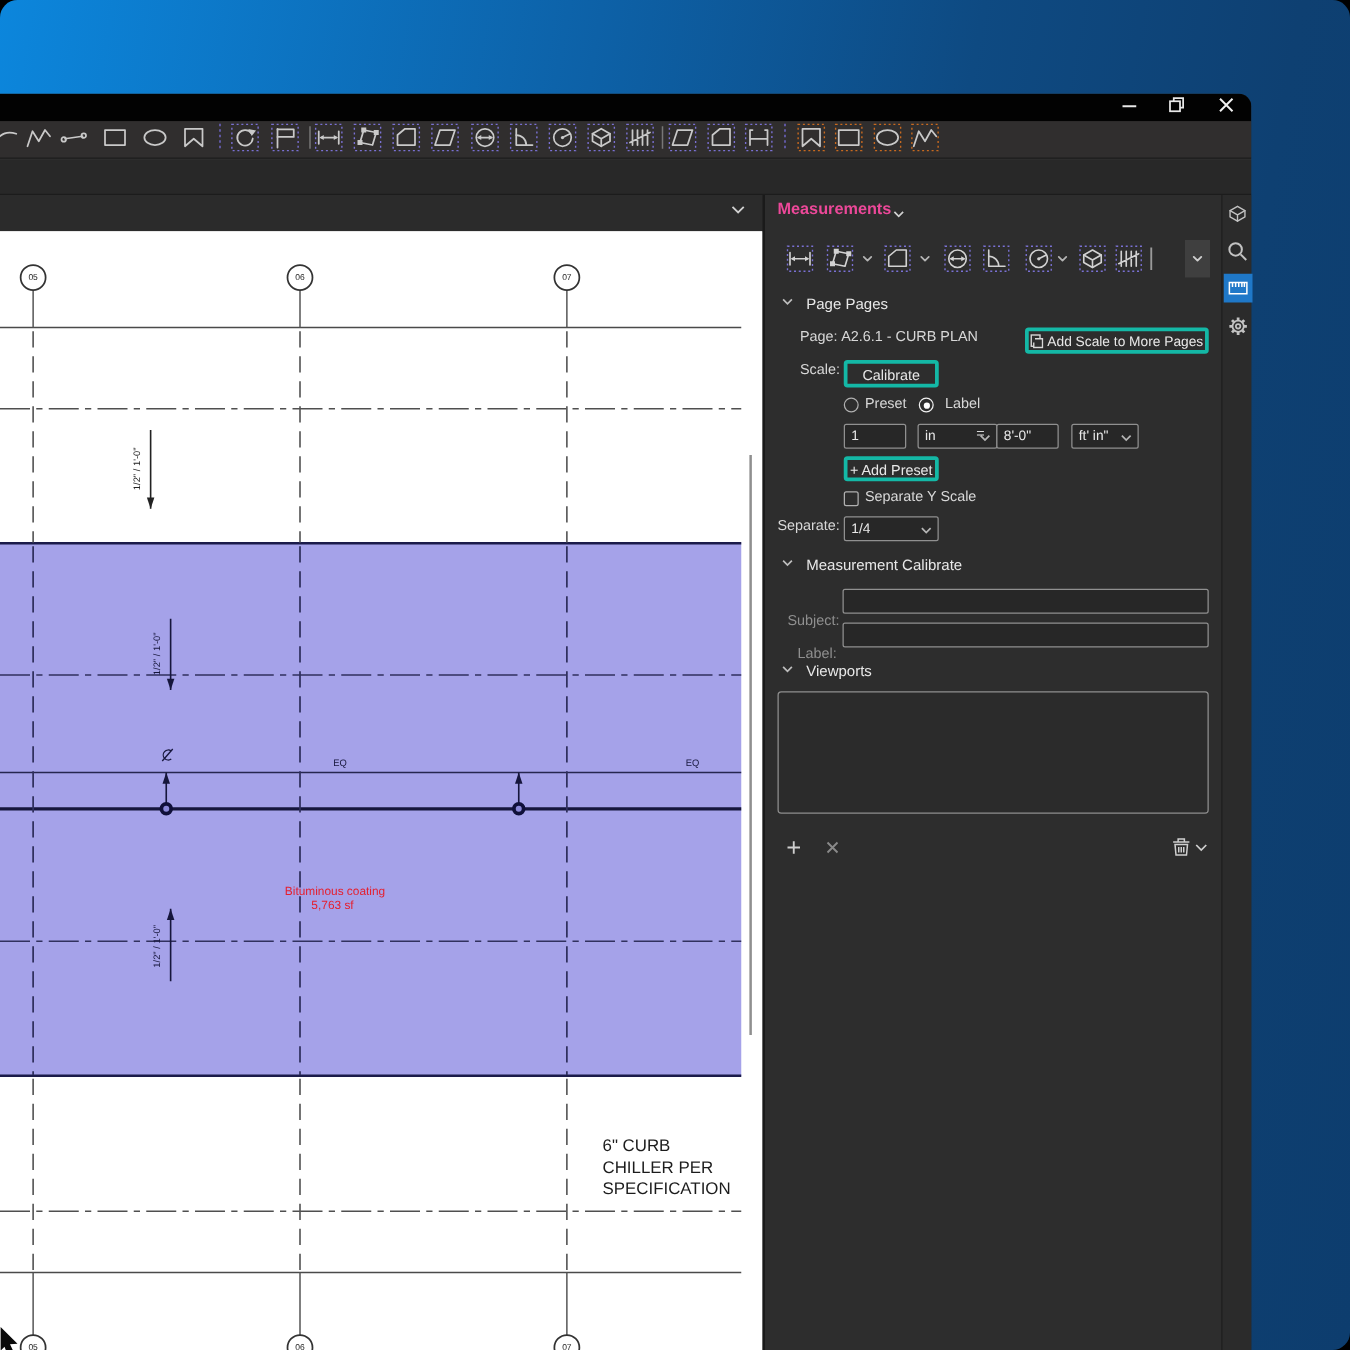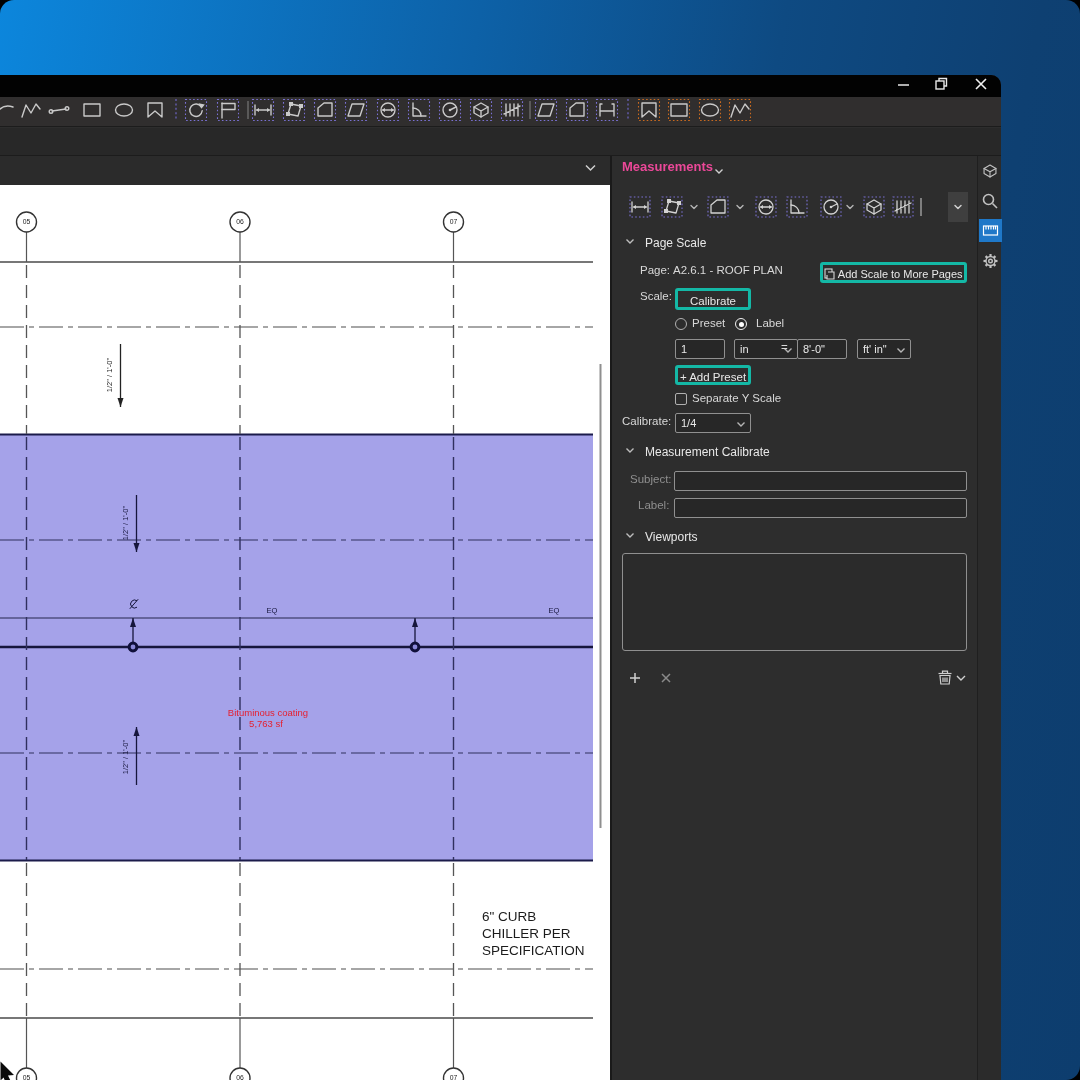"Page Scale" div.sect { text: Scale -> Pages }
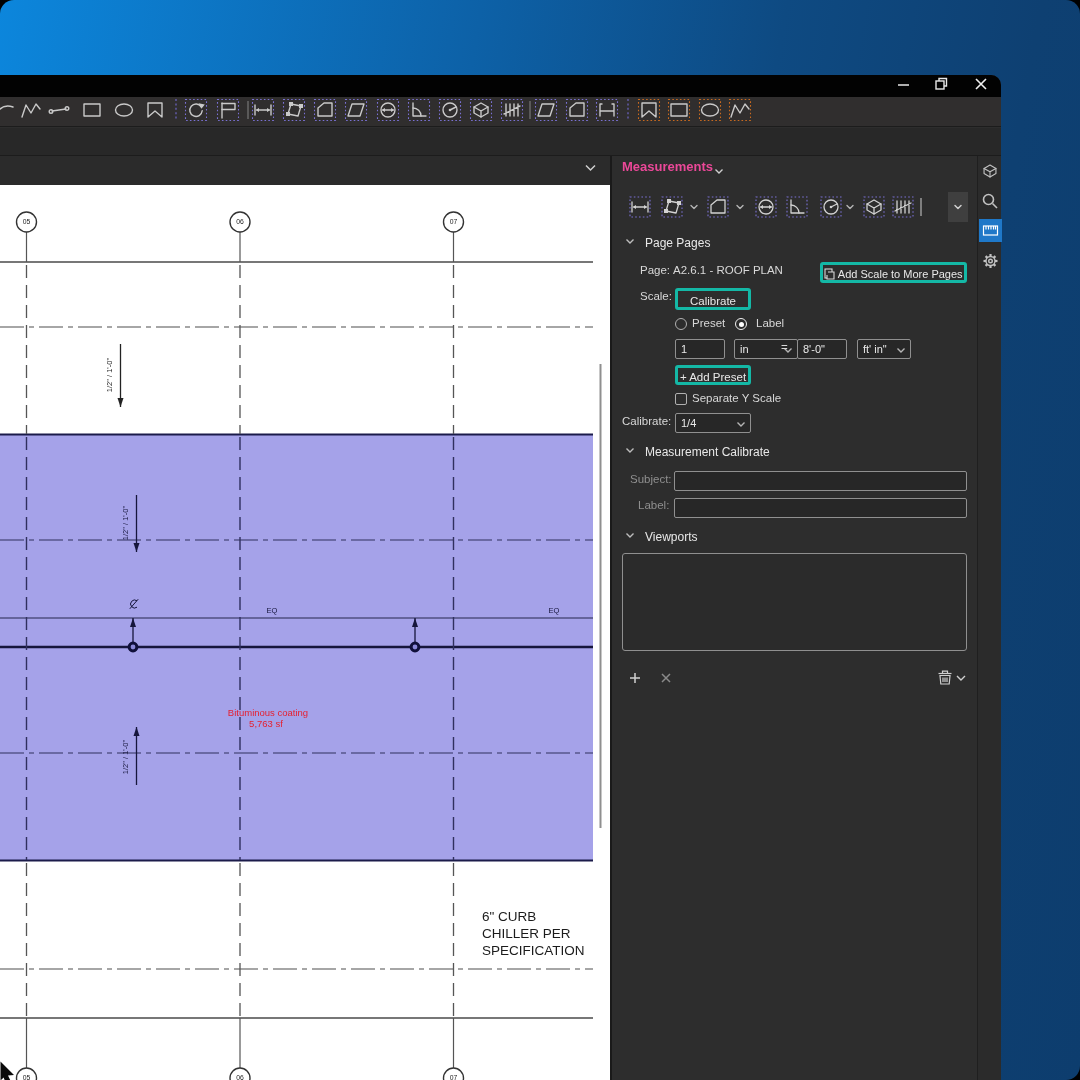"A2.6.1 - ROOF PLAN" div.lbl { text: ROOF -> CURB }
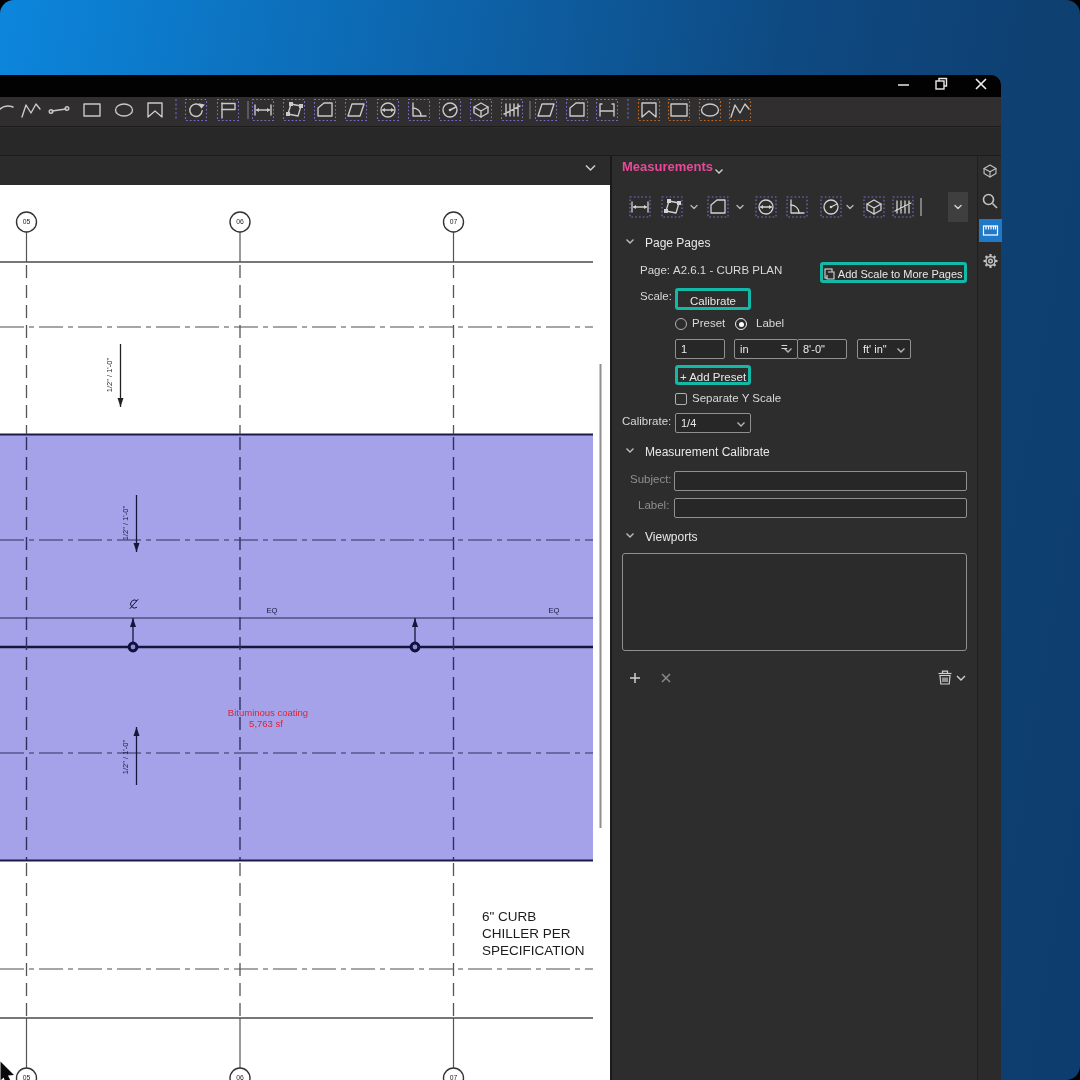"Calibrate:" div.lbl { text: Calibrate -> Separate }
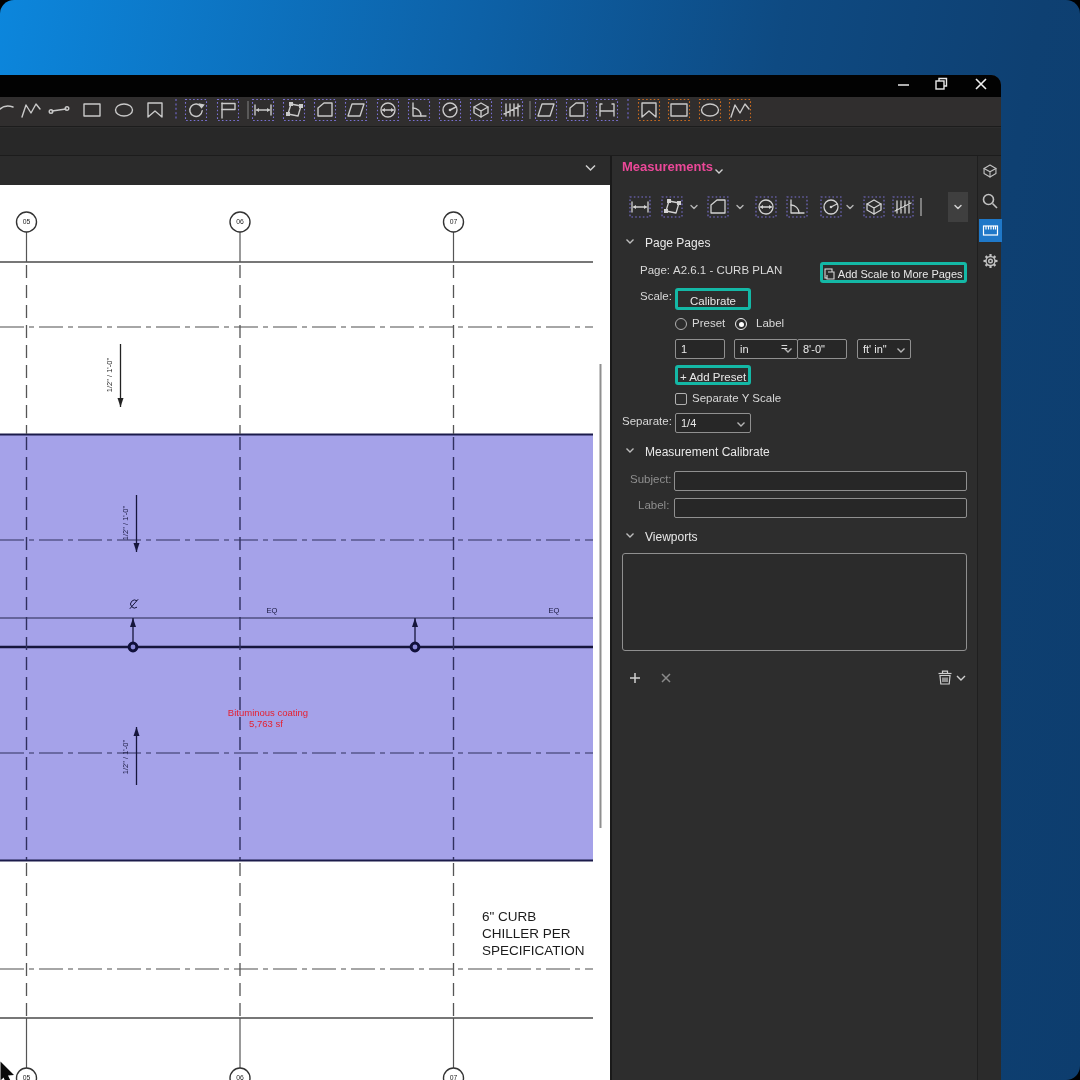"Subject:" .dim { margin-top: none -> 18px }
